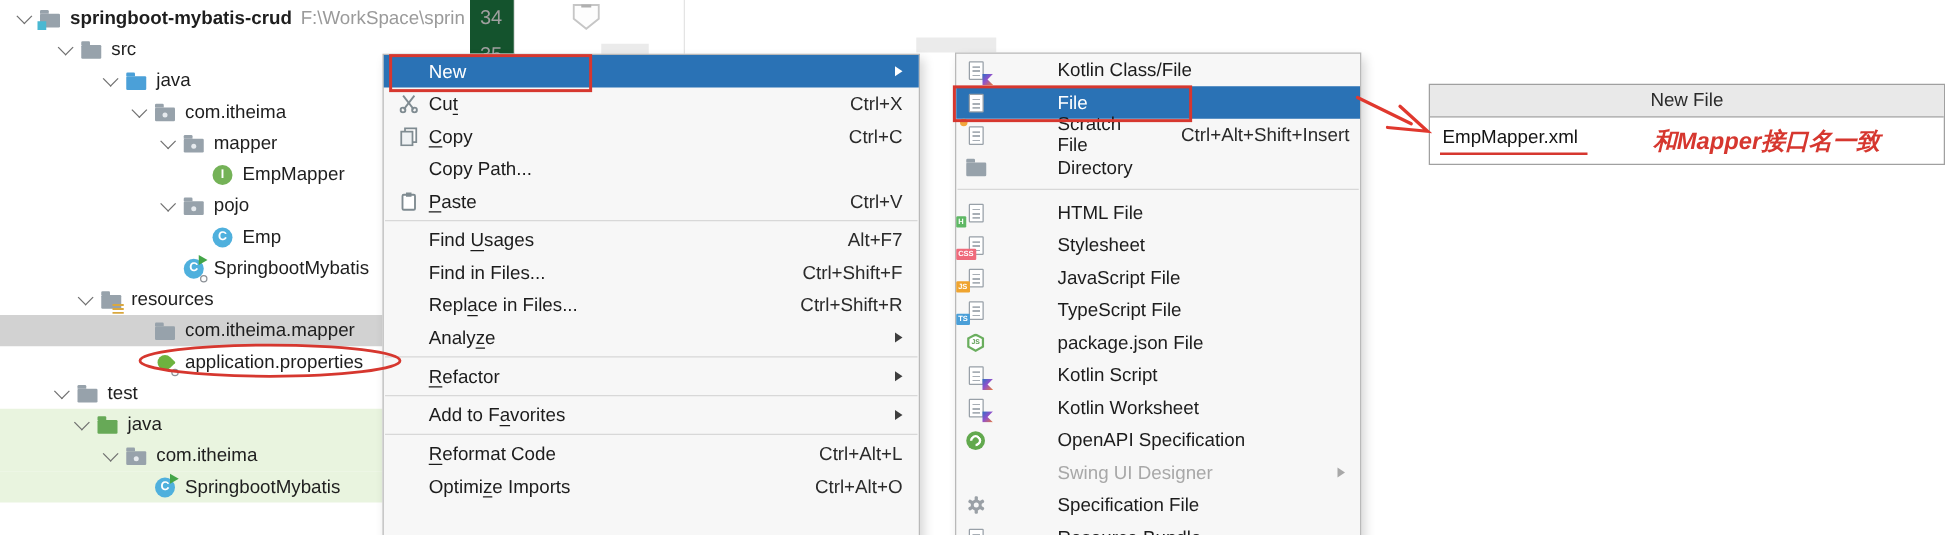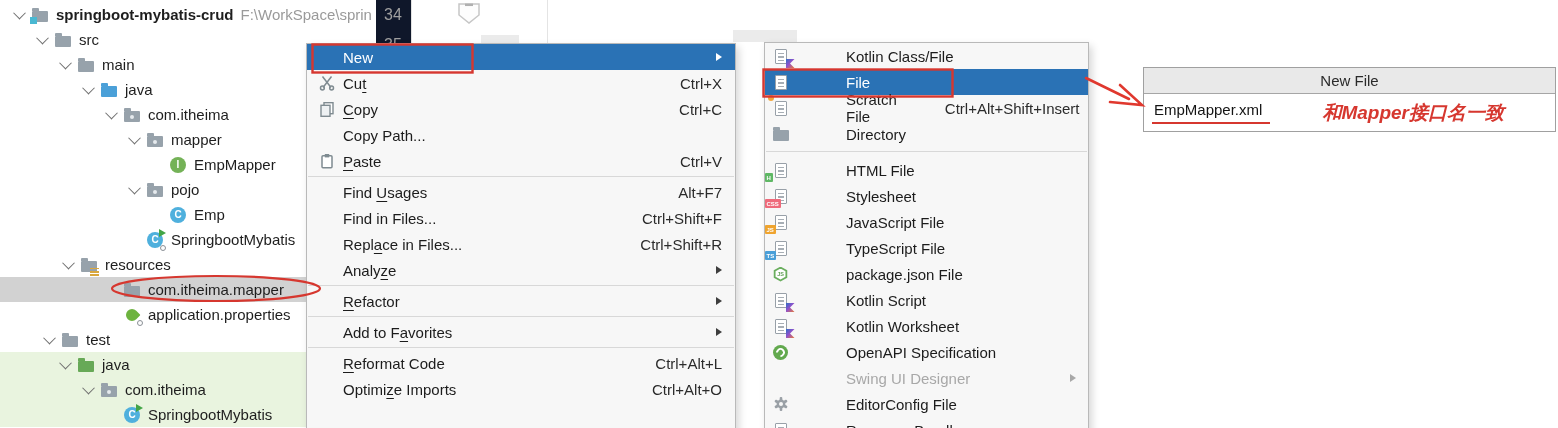"34" #gutter { background: #0f172a -> #14532d }
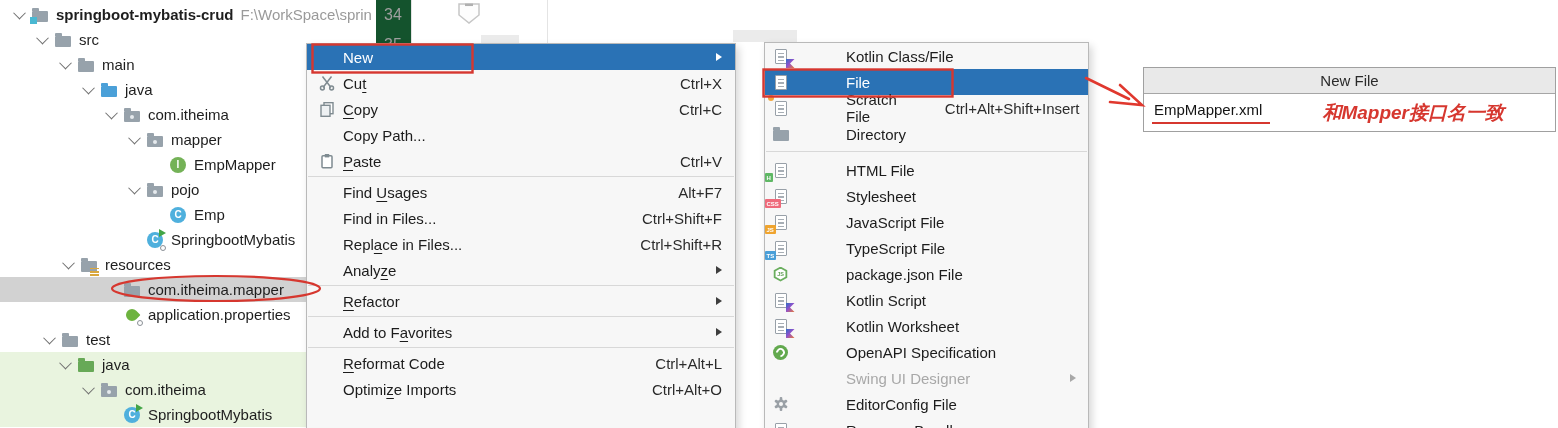"src" div.trow { padding-left: 31px -> 41px }
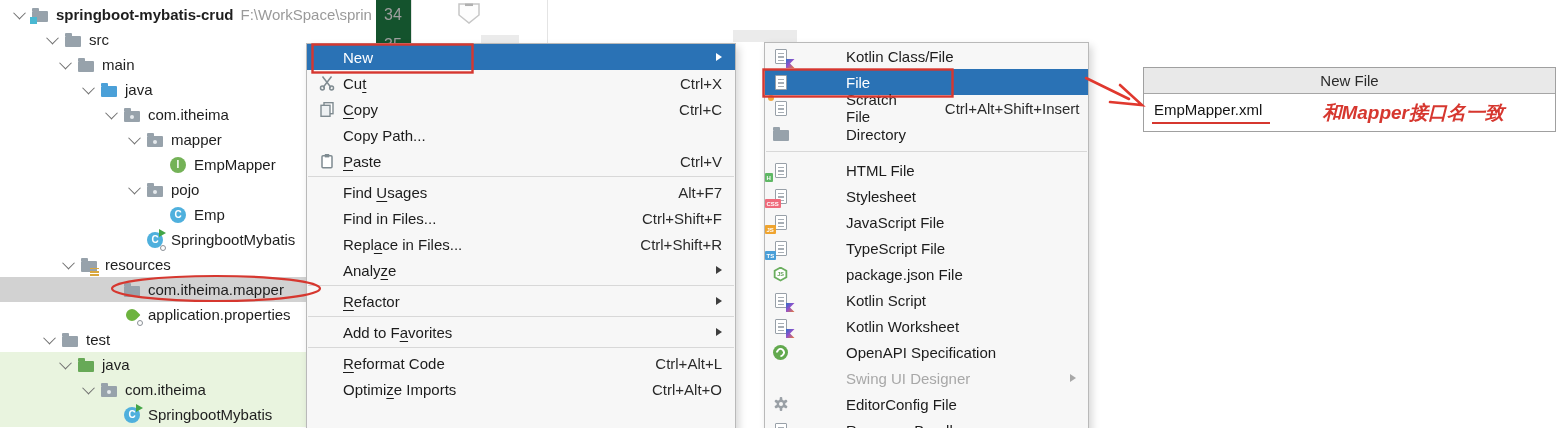"main" div.trow { html: <div> <span> <span></span> </span> <span> <span></span> </span> <span>main</span> </div> -> none }
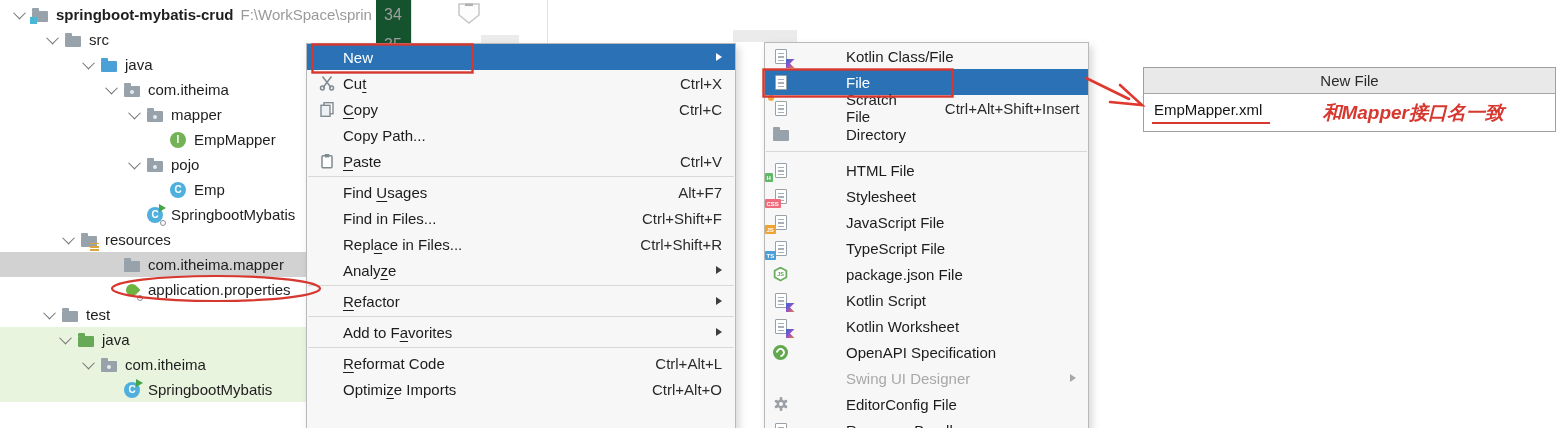"EditorConfig File" span.lbl { text: EditorConfig -> Specification }
